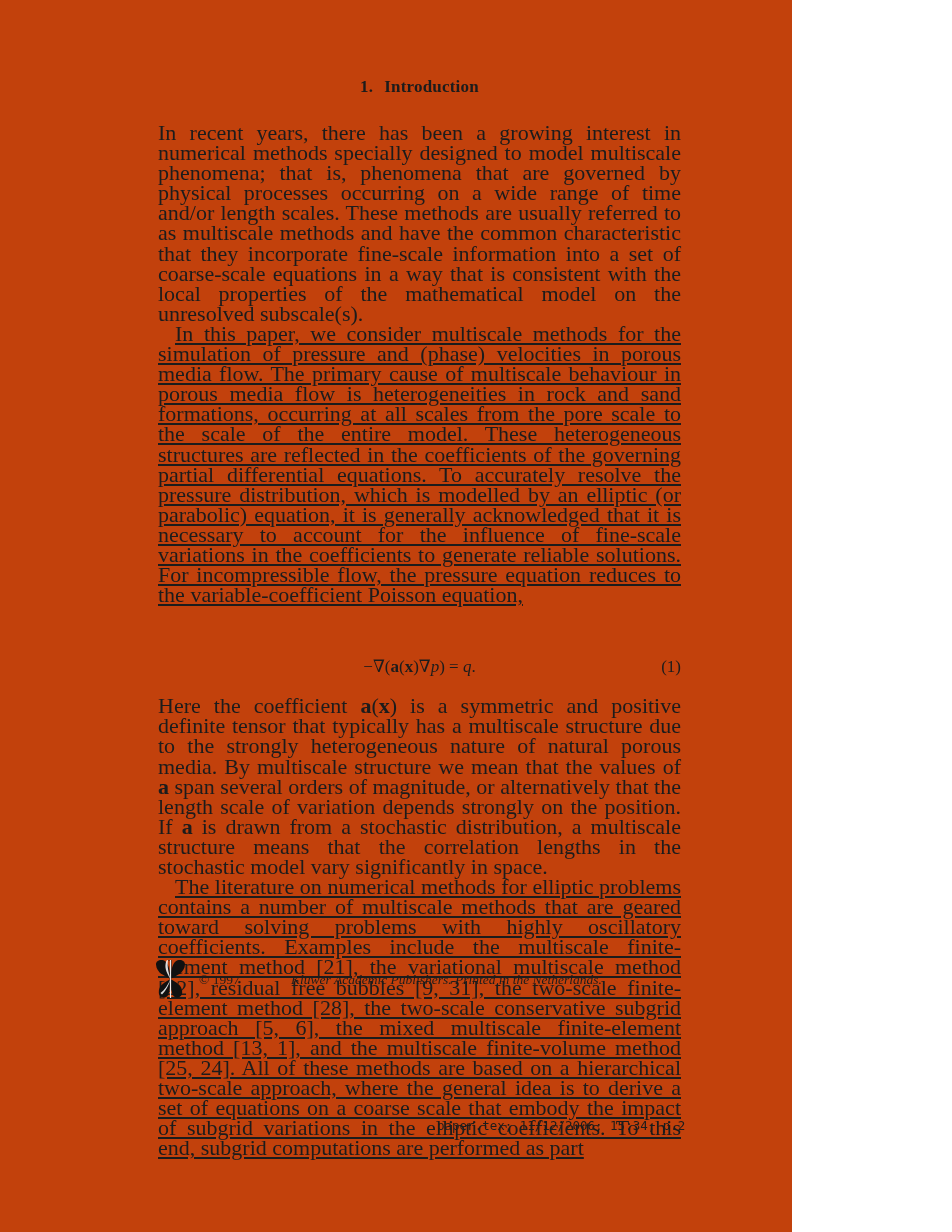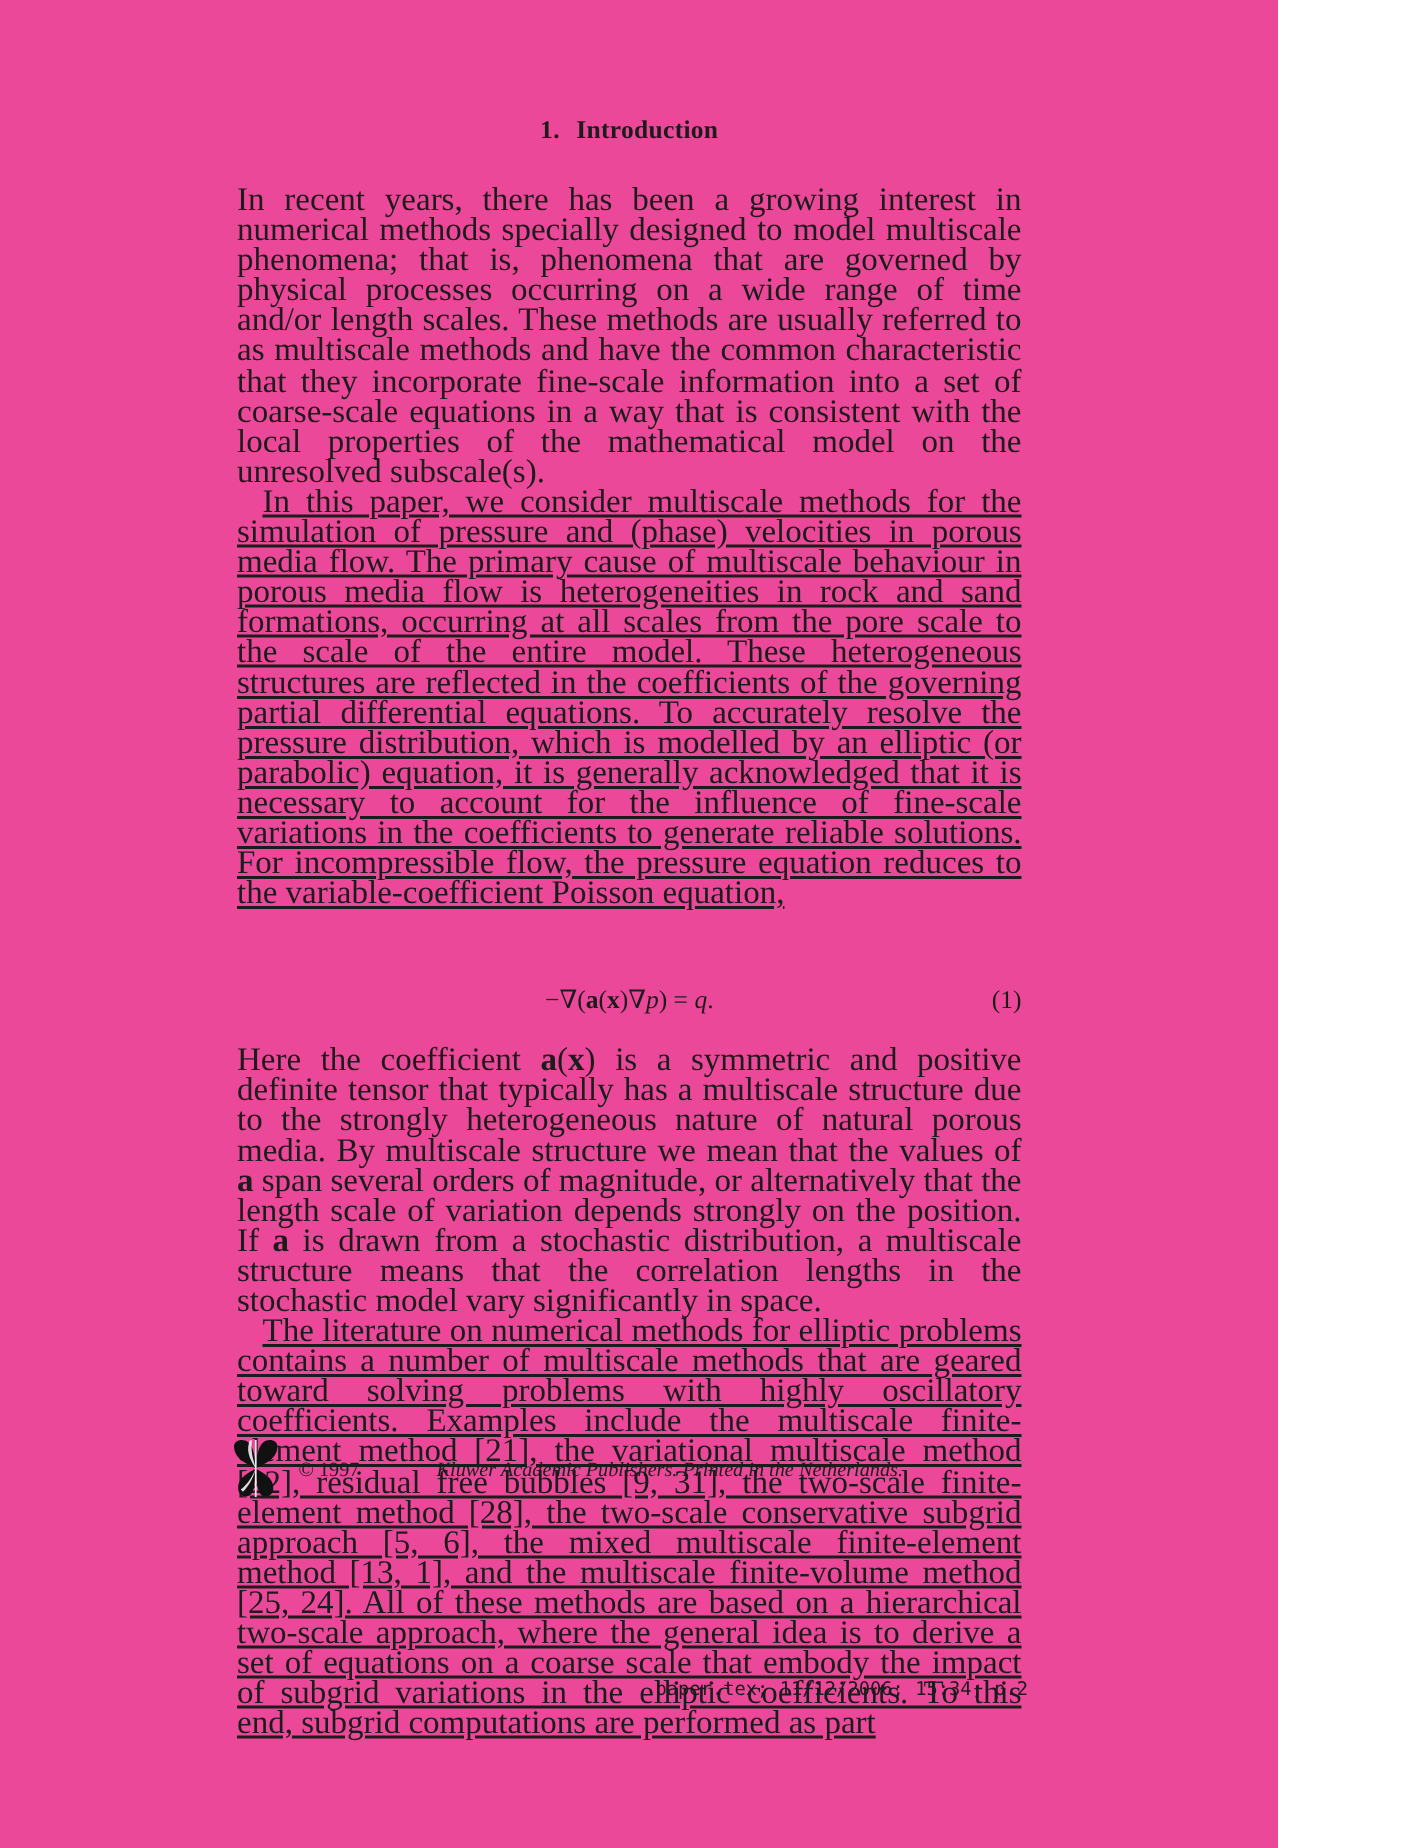"1. Introduction" .page { background: #ec4899 -> #c2410c; width: 852px -> 792px }
